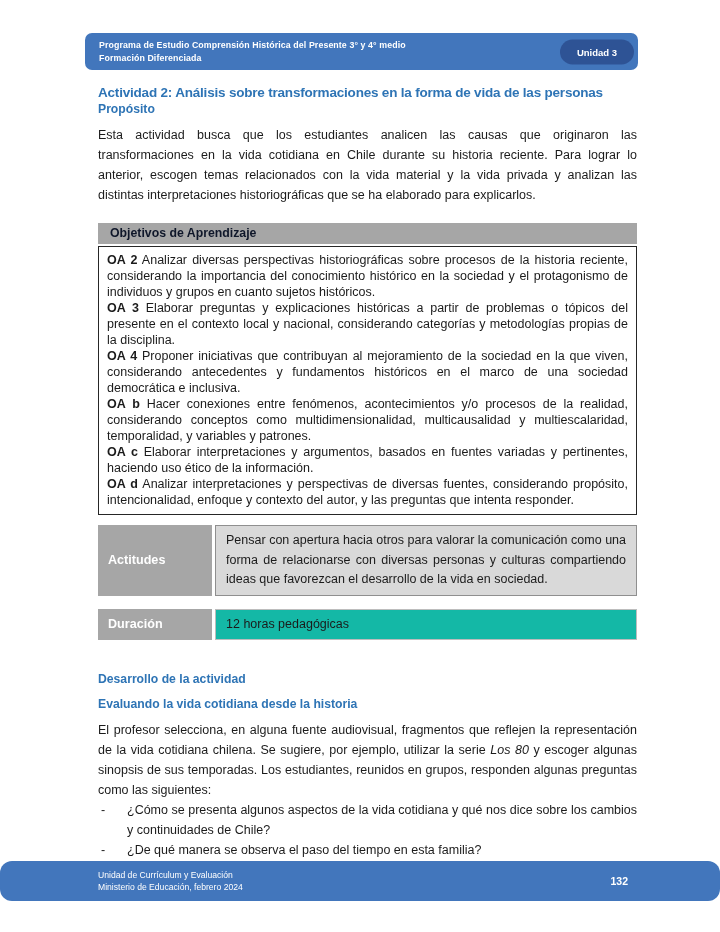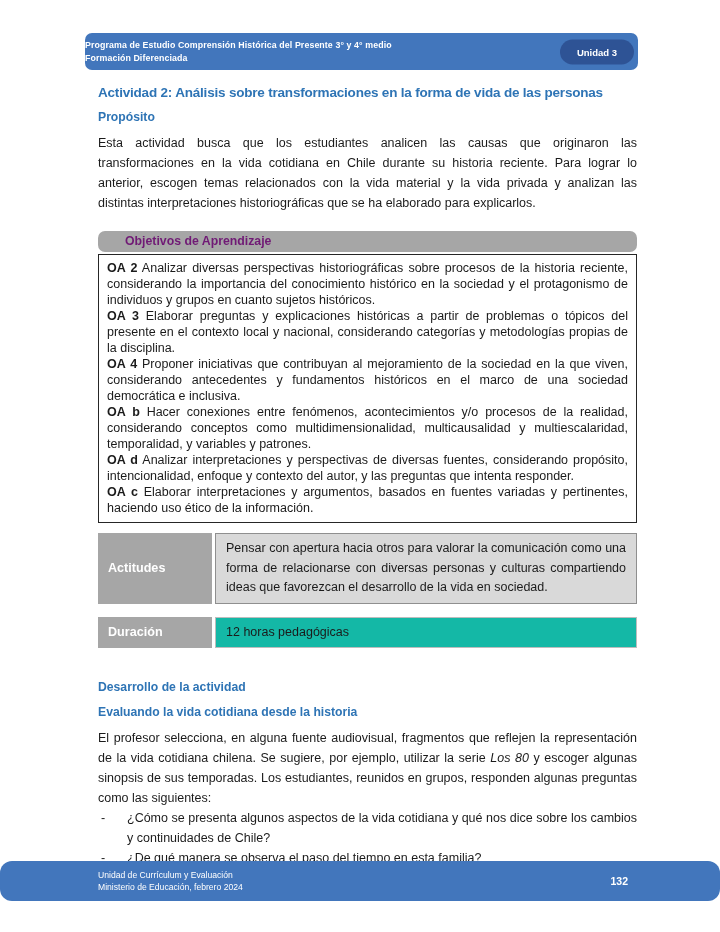"Programa de Estudio Comprensión" .topbar-text { padding-left: none -> 14px }
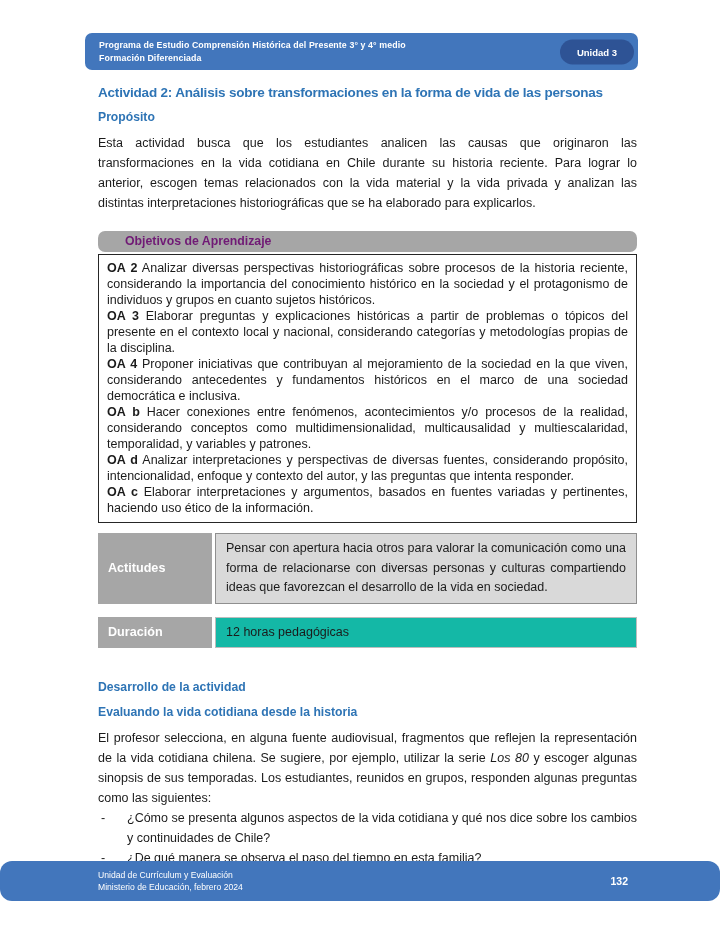"Propósito" .proposito-h { margin-top: 8px -> none }
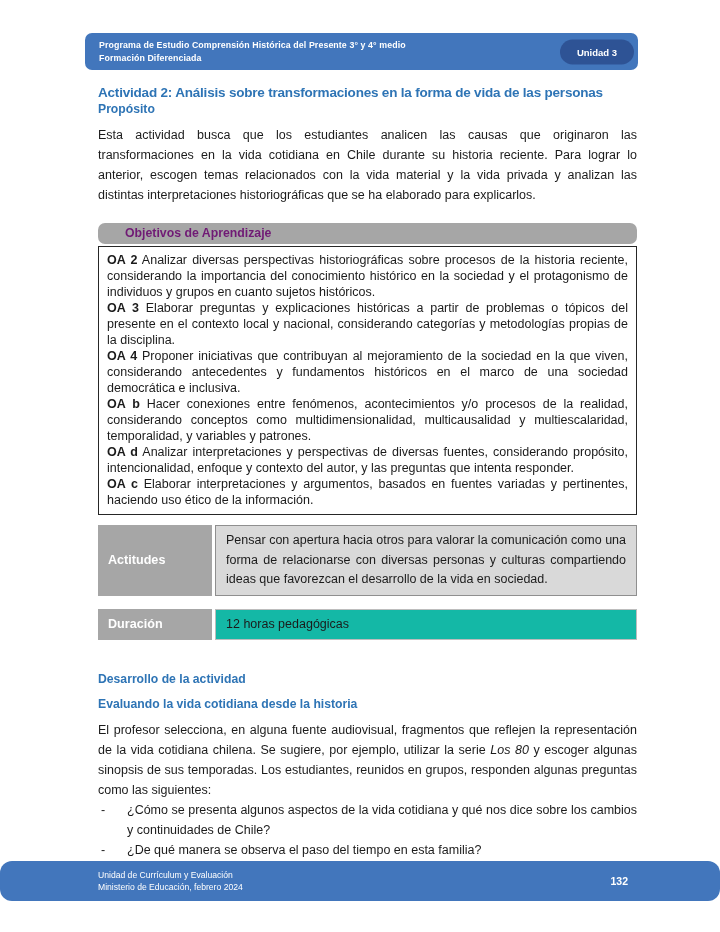"Objetivos de Aprendizaje" .oa-header { border-radius: 7px -> none; color: #701a75 -> #0f172a; padding: 4px 27px -> 4px 12px }
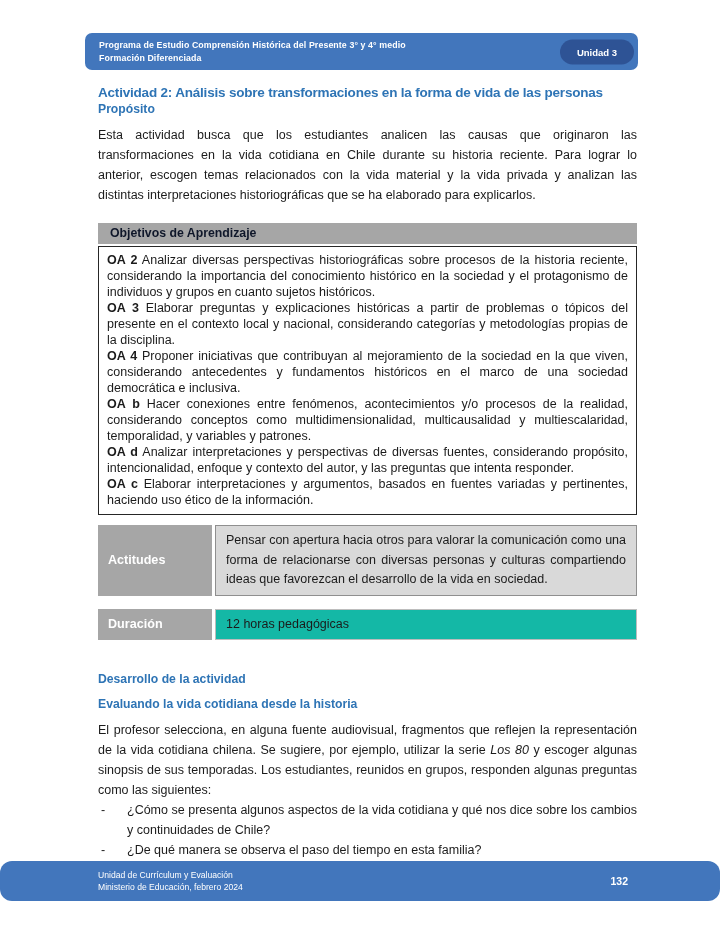"OA d Analizar interpretaciones y" p.oa-item { order: before "OA c Elaborar interpretaciones y" -> after "OA c Elaborar interpretaciones y" }
